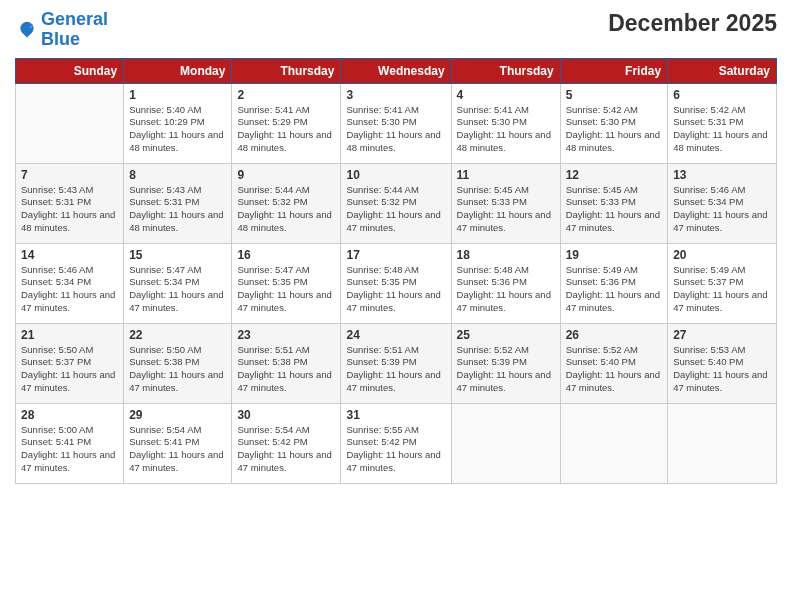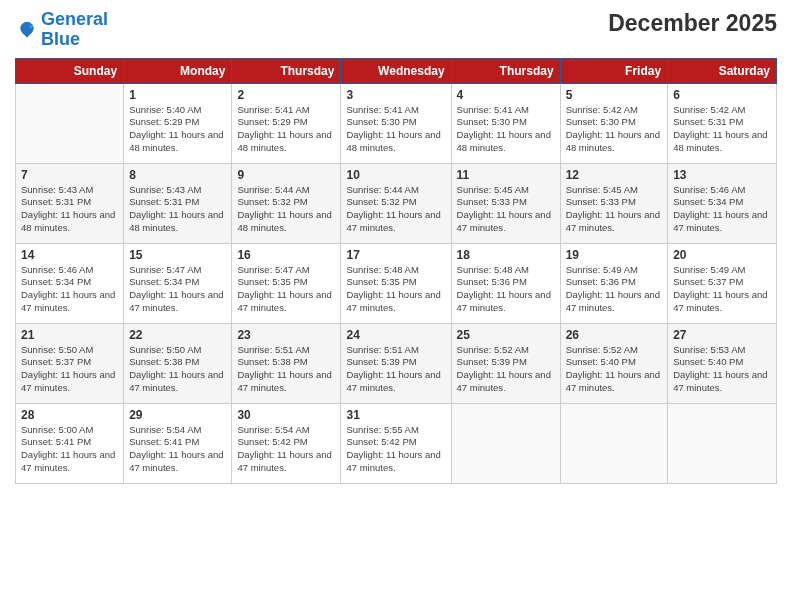"Sunrise: 5:40 AM Sunset: 5:29" div.day-info { text: 5:29 -> 10:29 }
